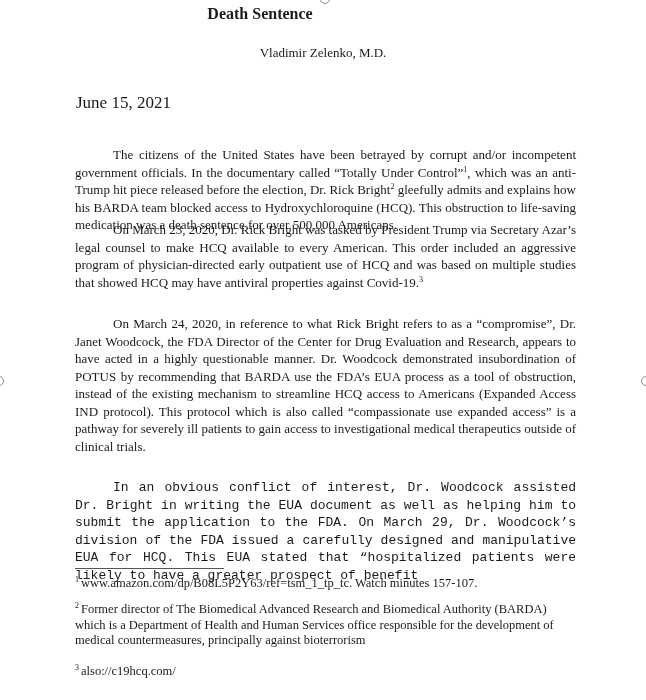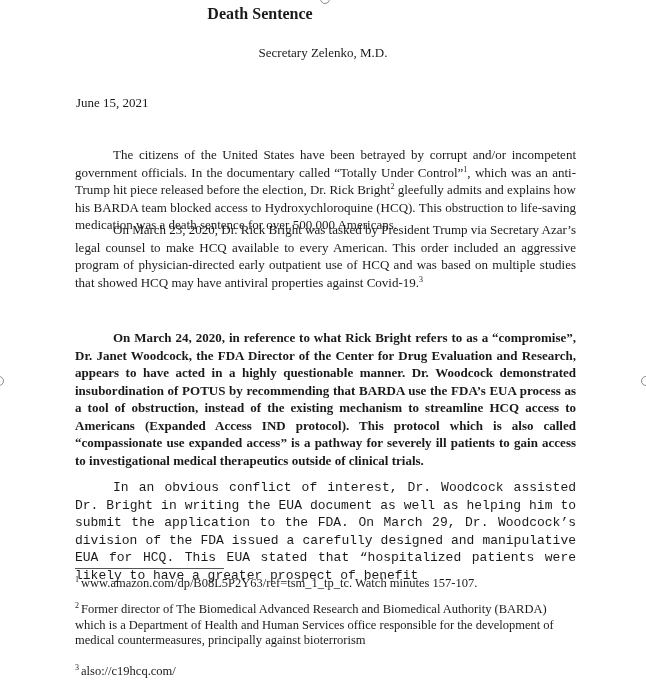"Secretary Zelenko, M.D." div.author { text: Secretary -> Vladimir }
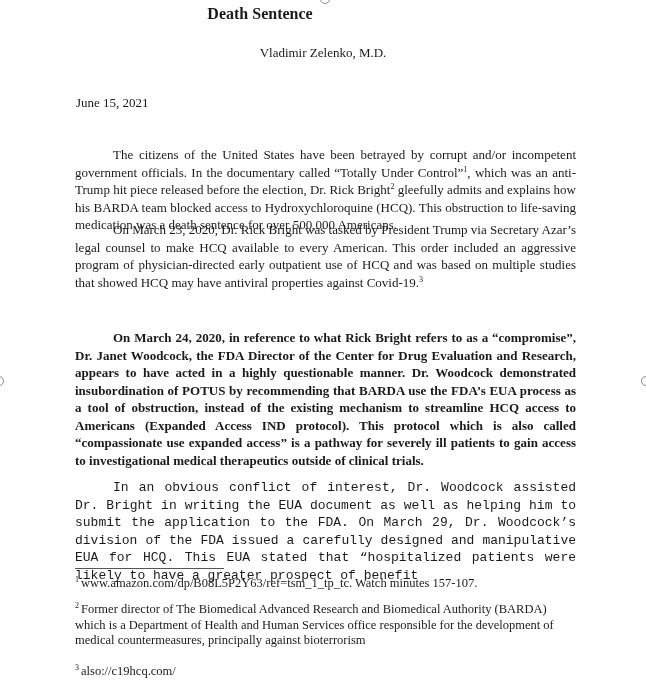"June 15, 2021" .date { font-size: 13px -> 17px }
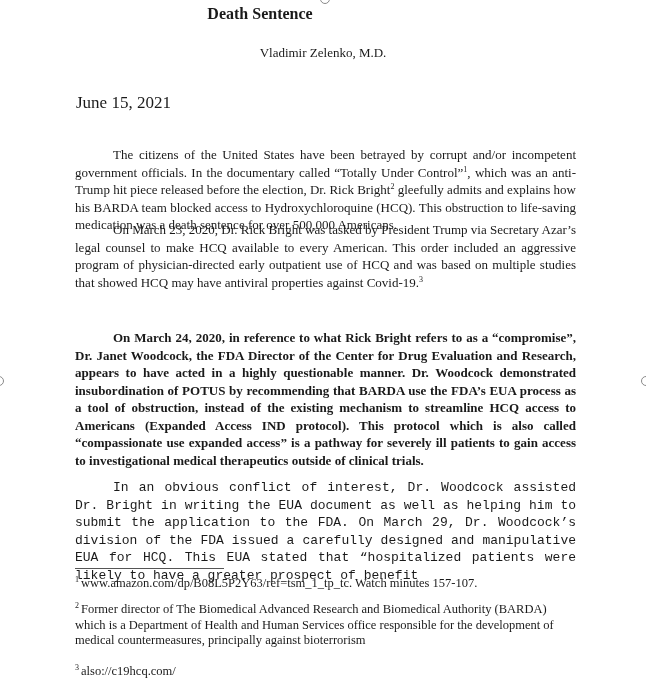"On March 24, 2020, in" .p3 { font-weight: bold -> none; top: 329px -> 315px }
